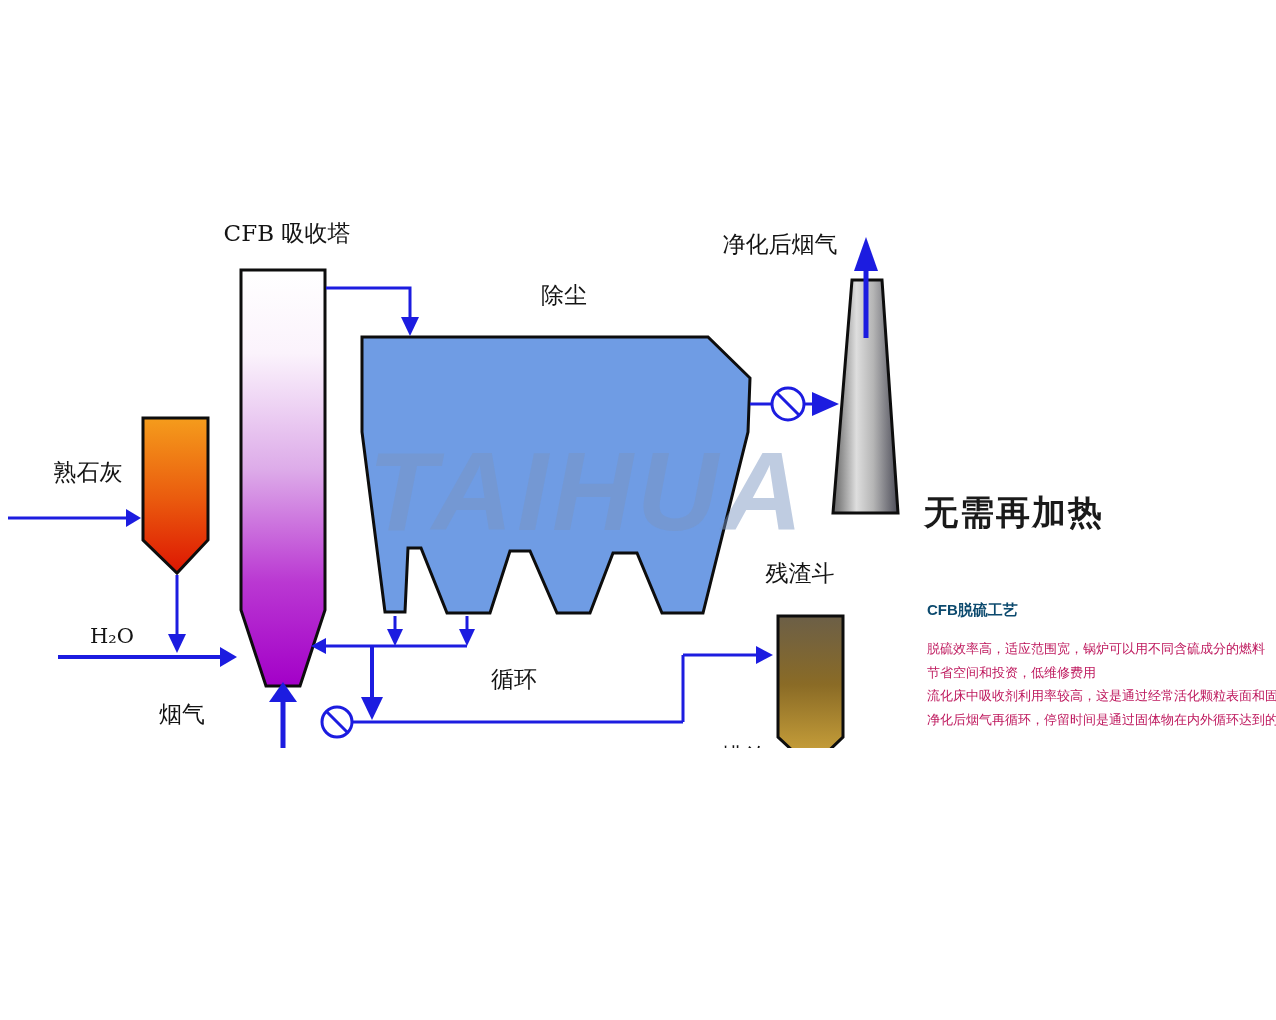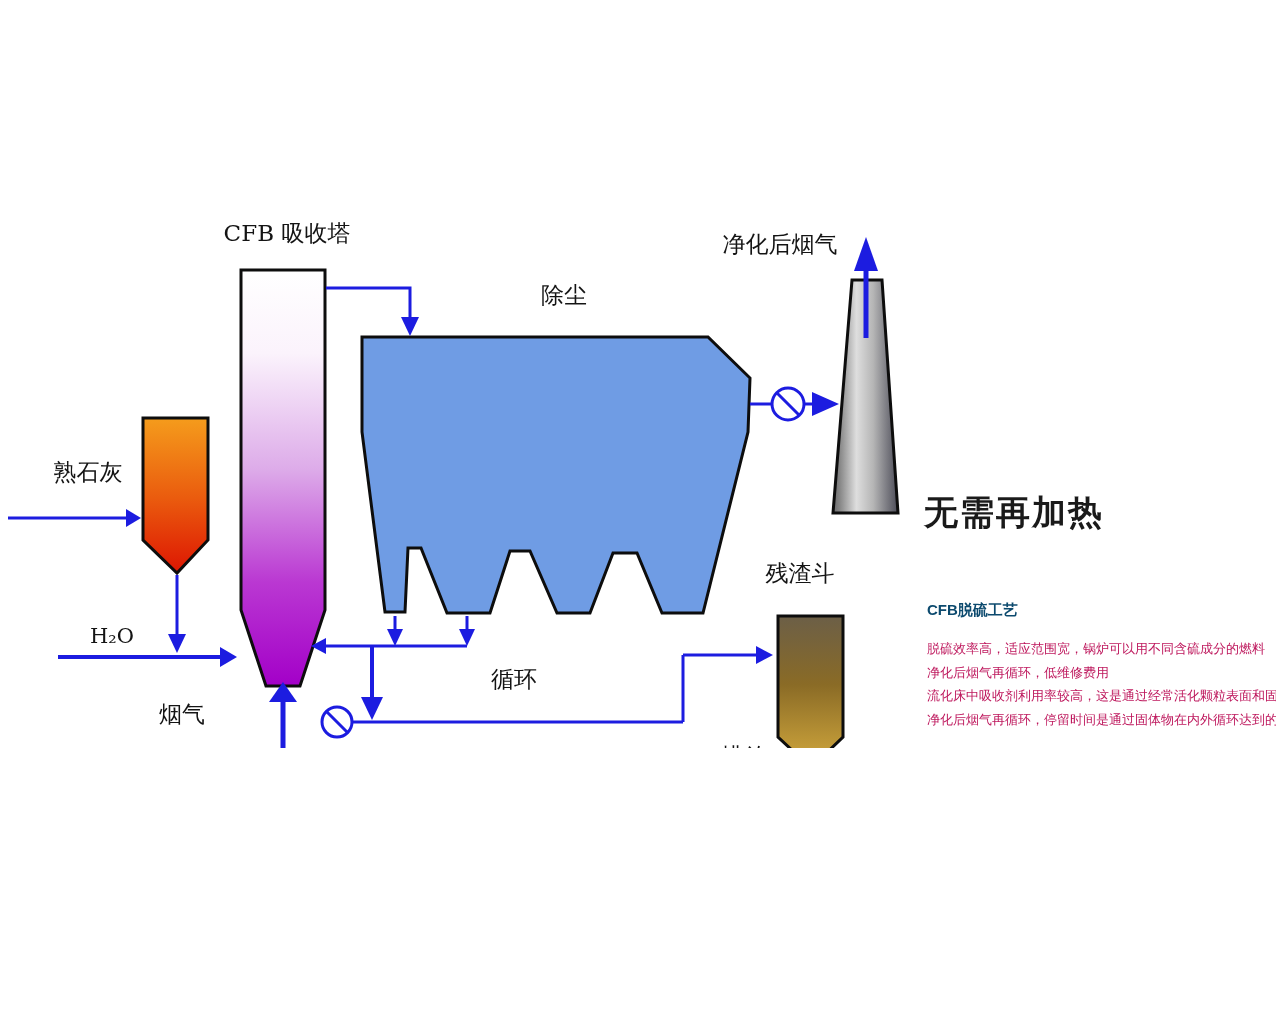"TAIHUA" div { html: none -> <div>TAIHUA</div> }
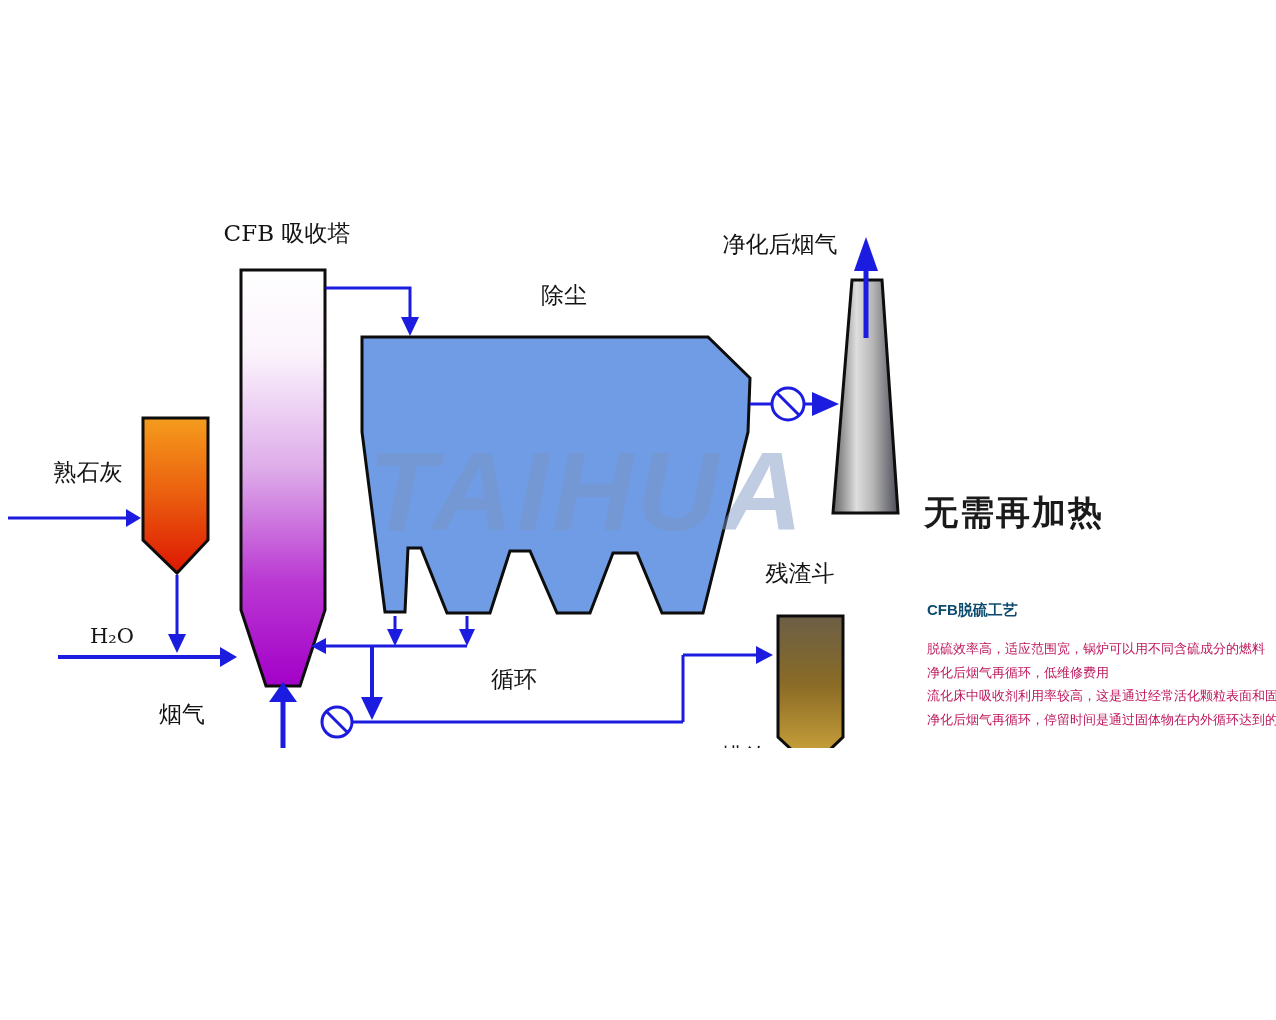"净化后烟气再循环，低维修费用" div.desc-line { text: 净化后烟气再循环 -> 节省空间和投资 }
